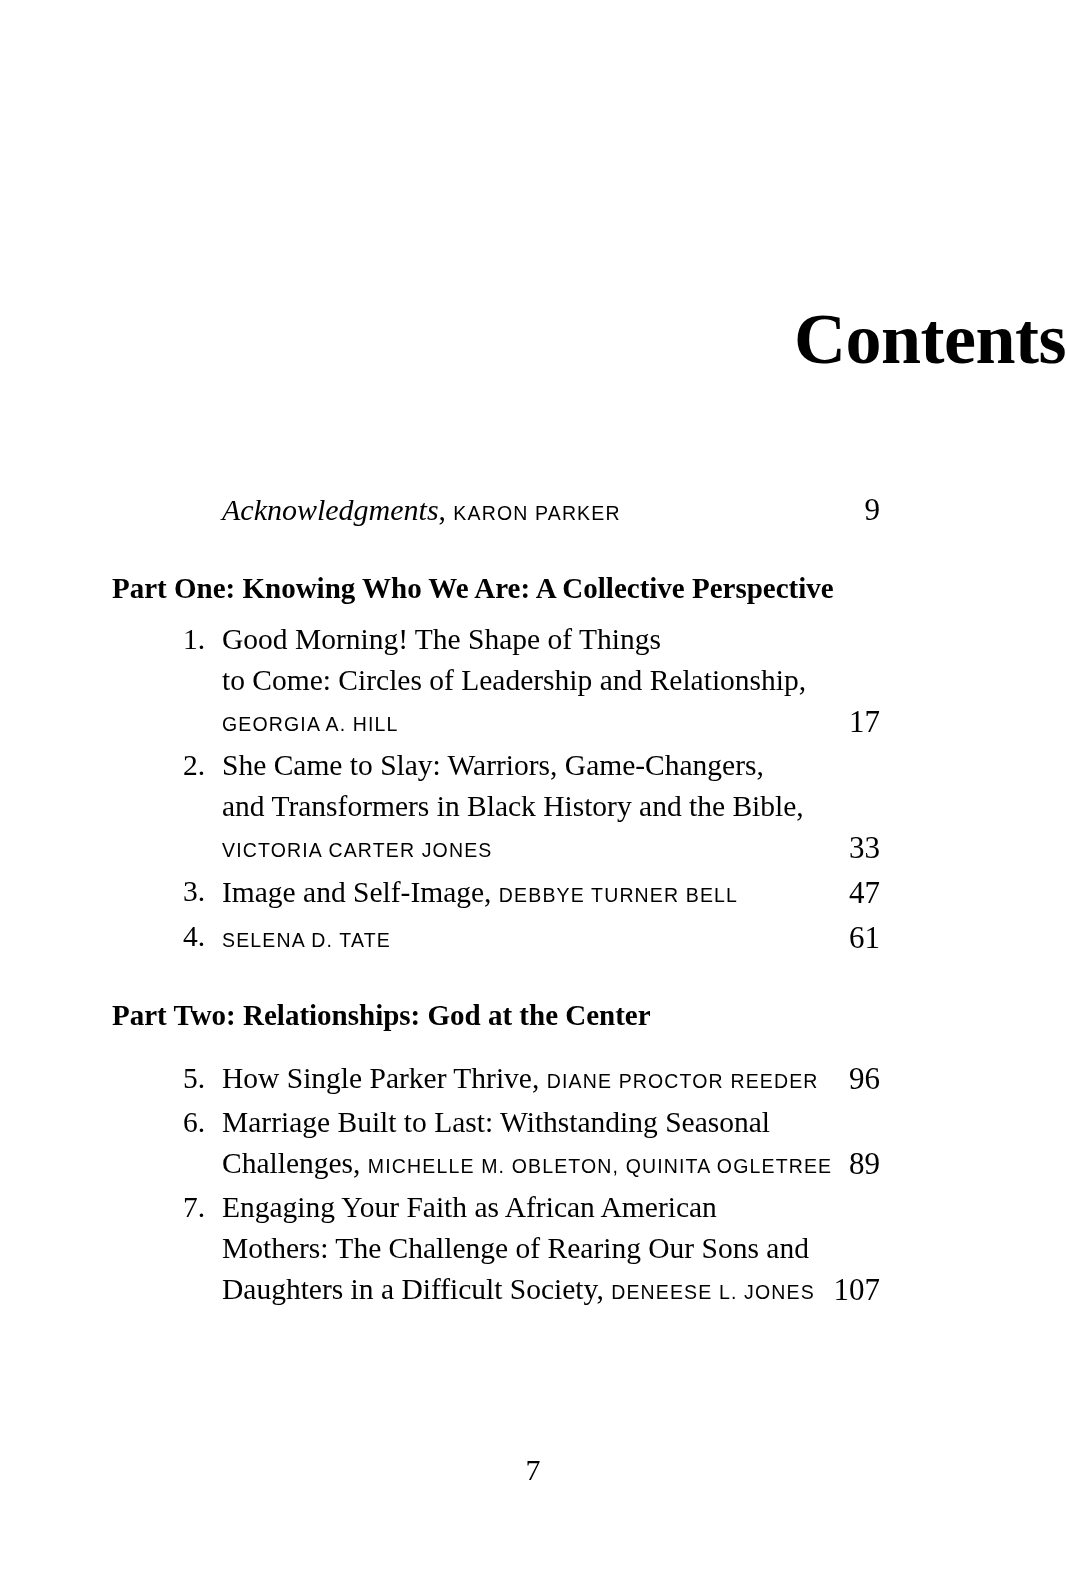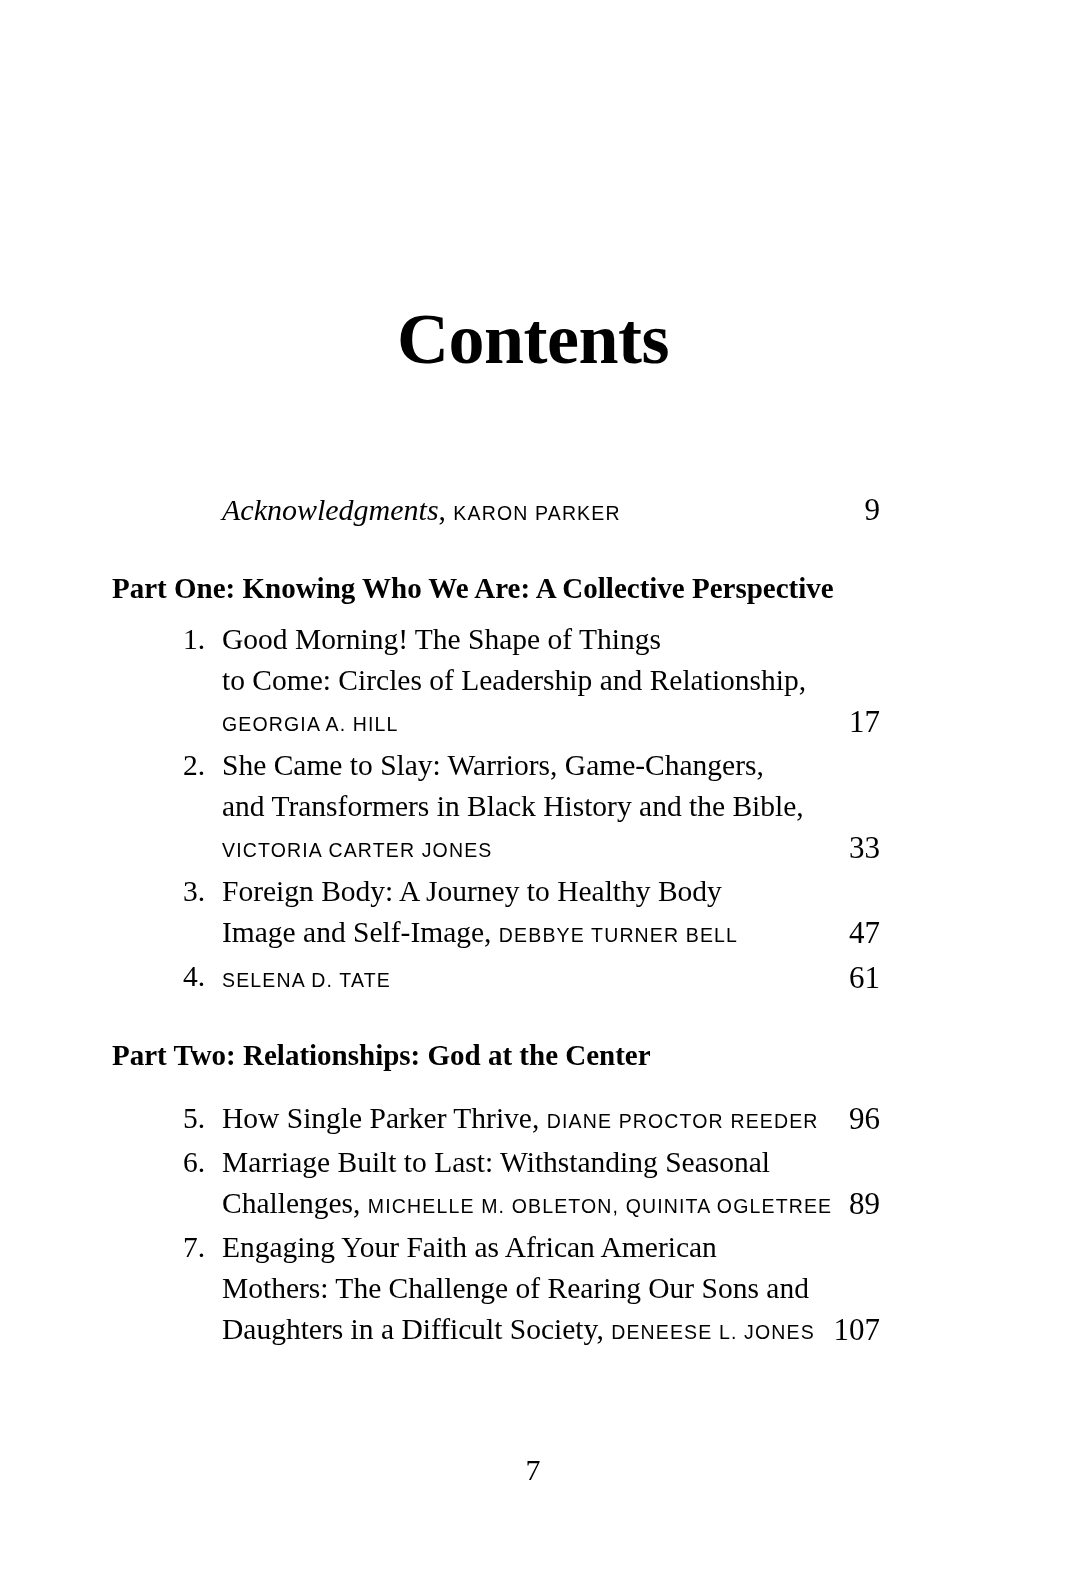"Contents" .toc-title { text-align: center -> right }
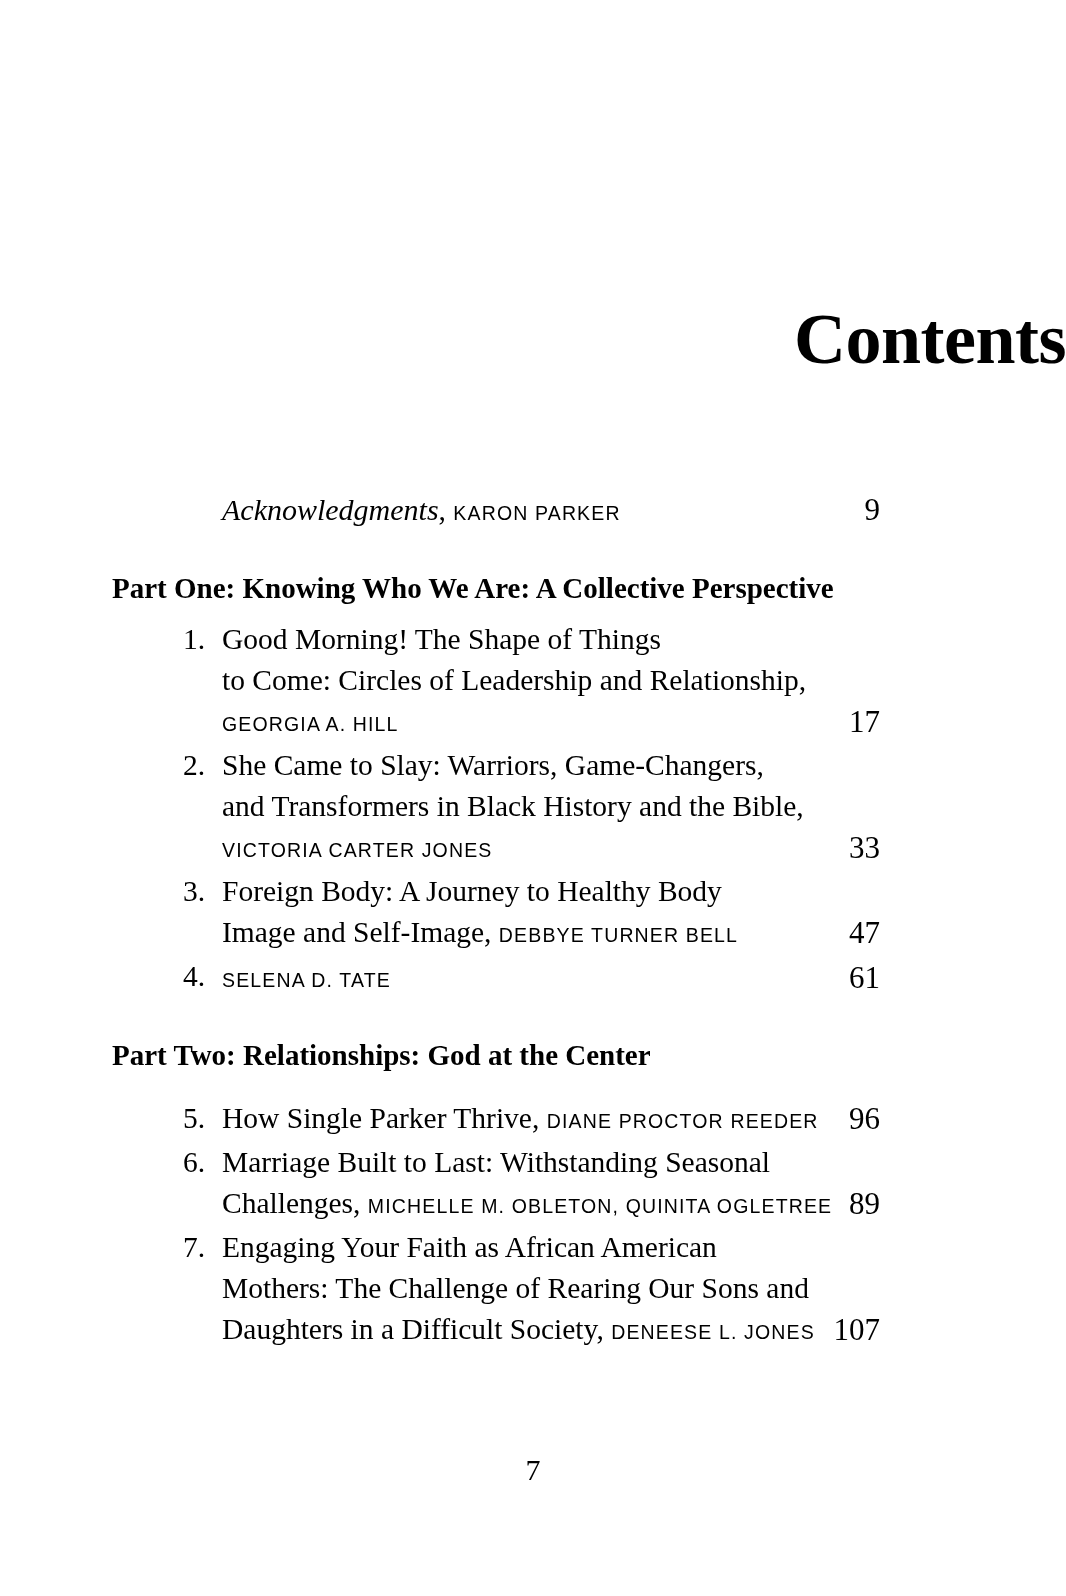"Foreign Body: A Journey to" span { html: <span>Foreign Body: A Journey to Healthy Body</span> -> none }
